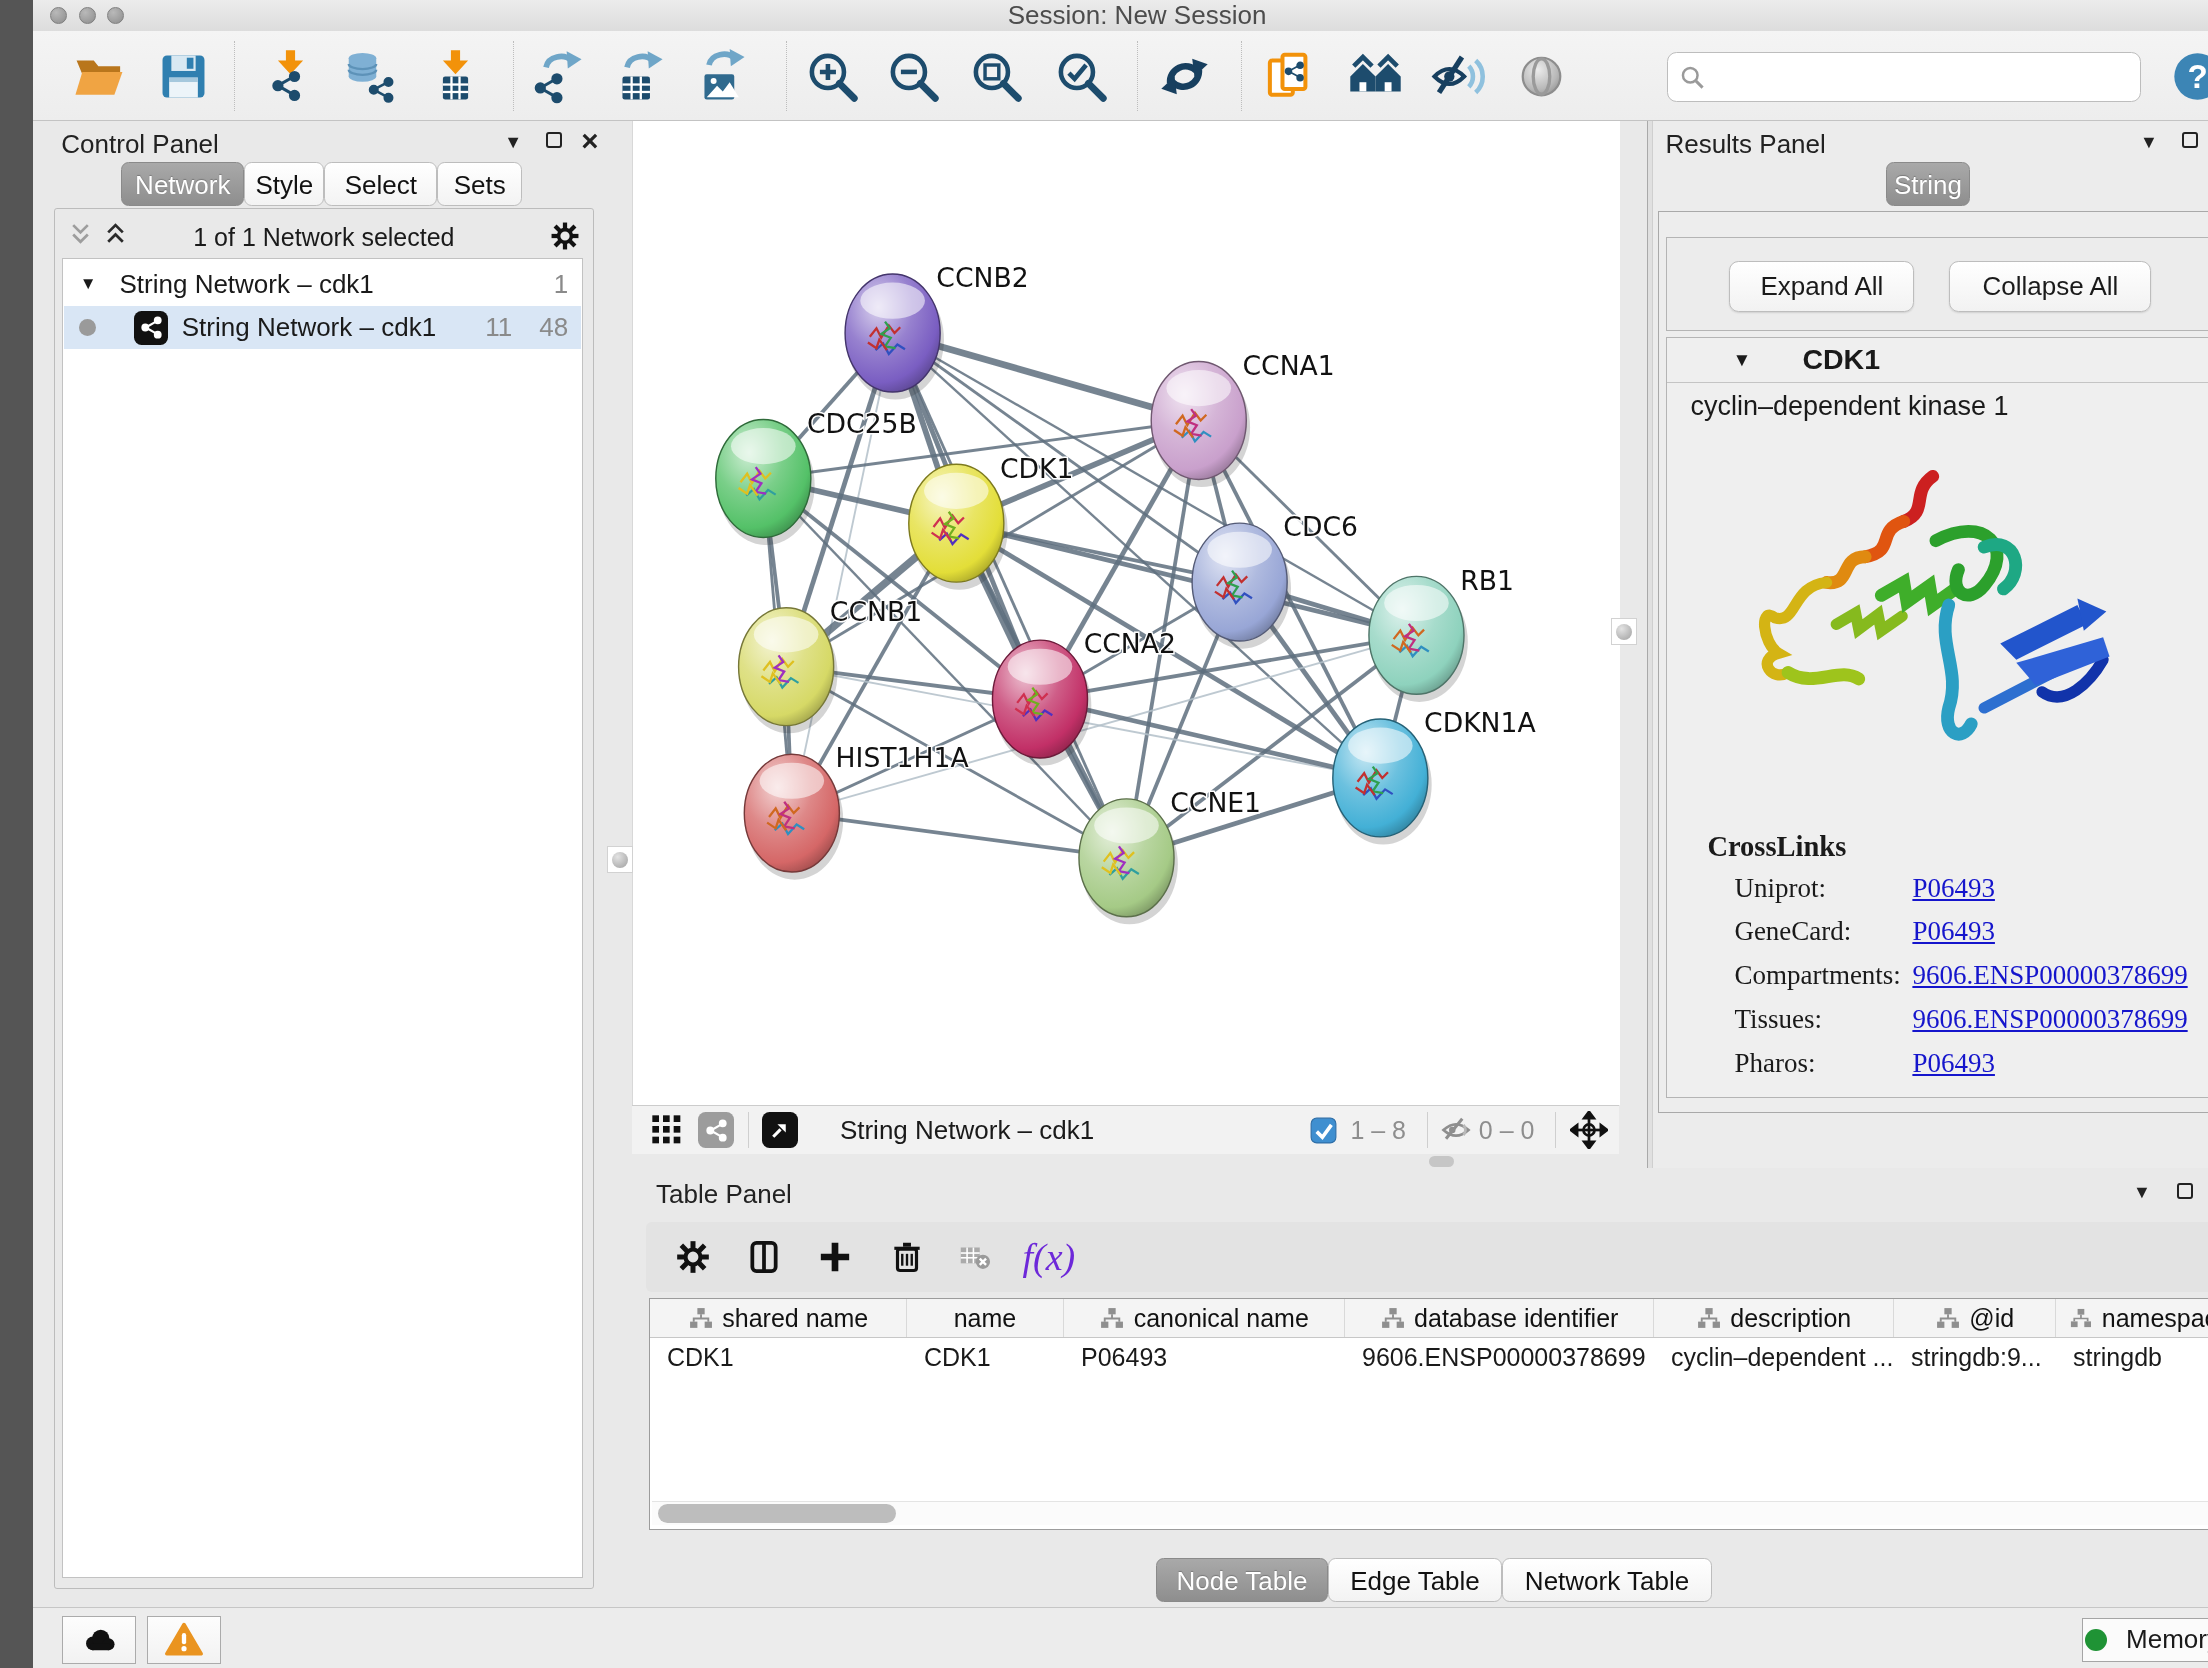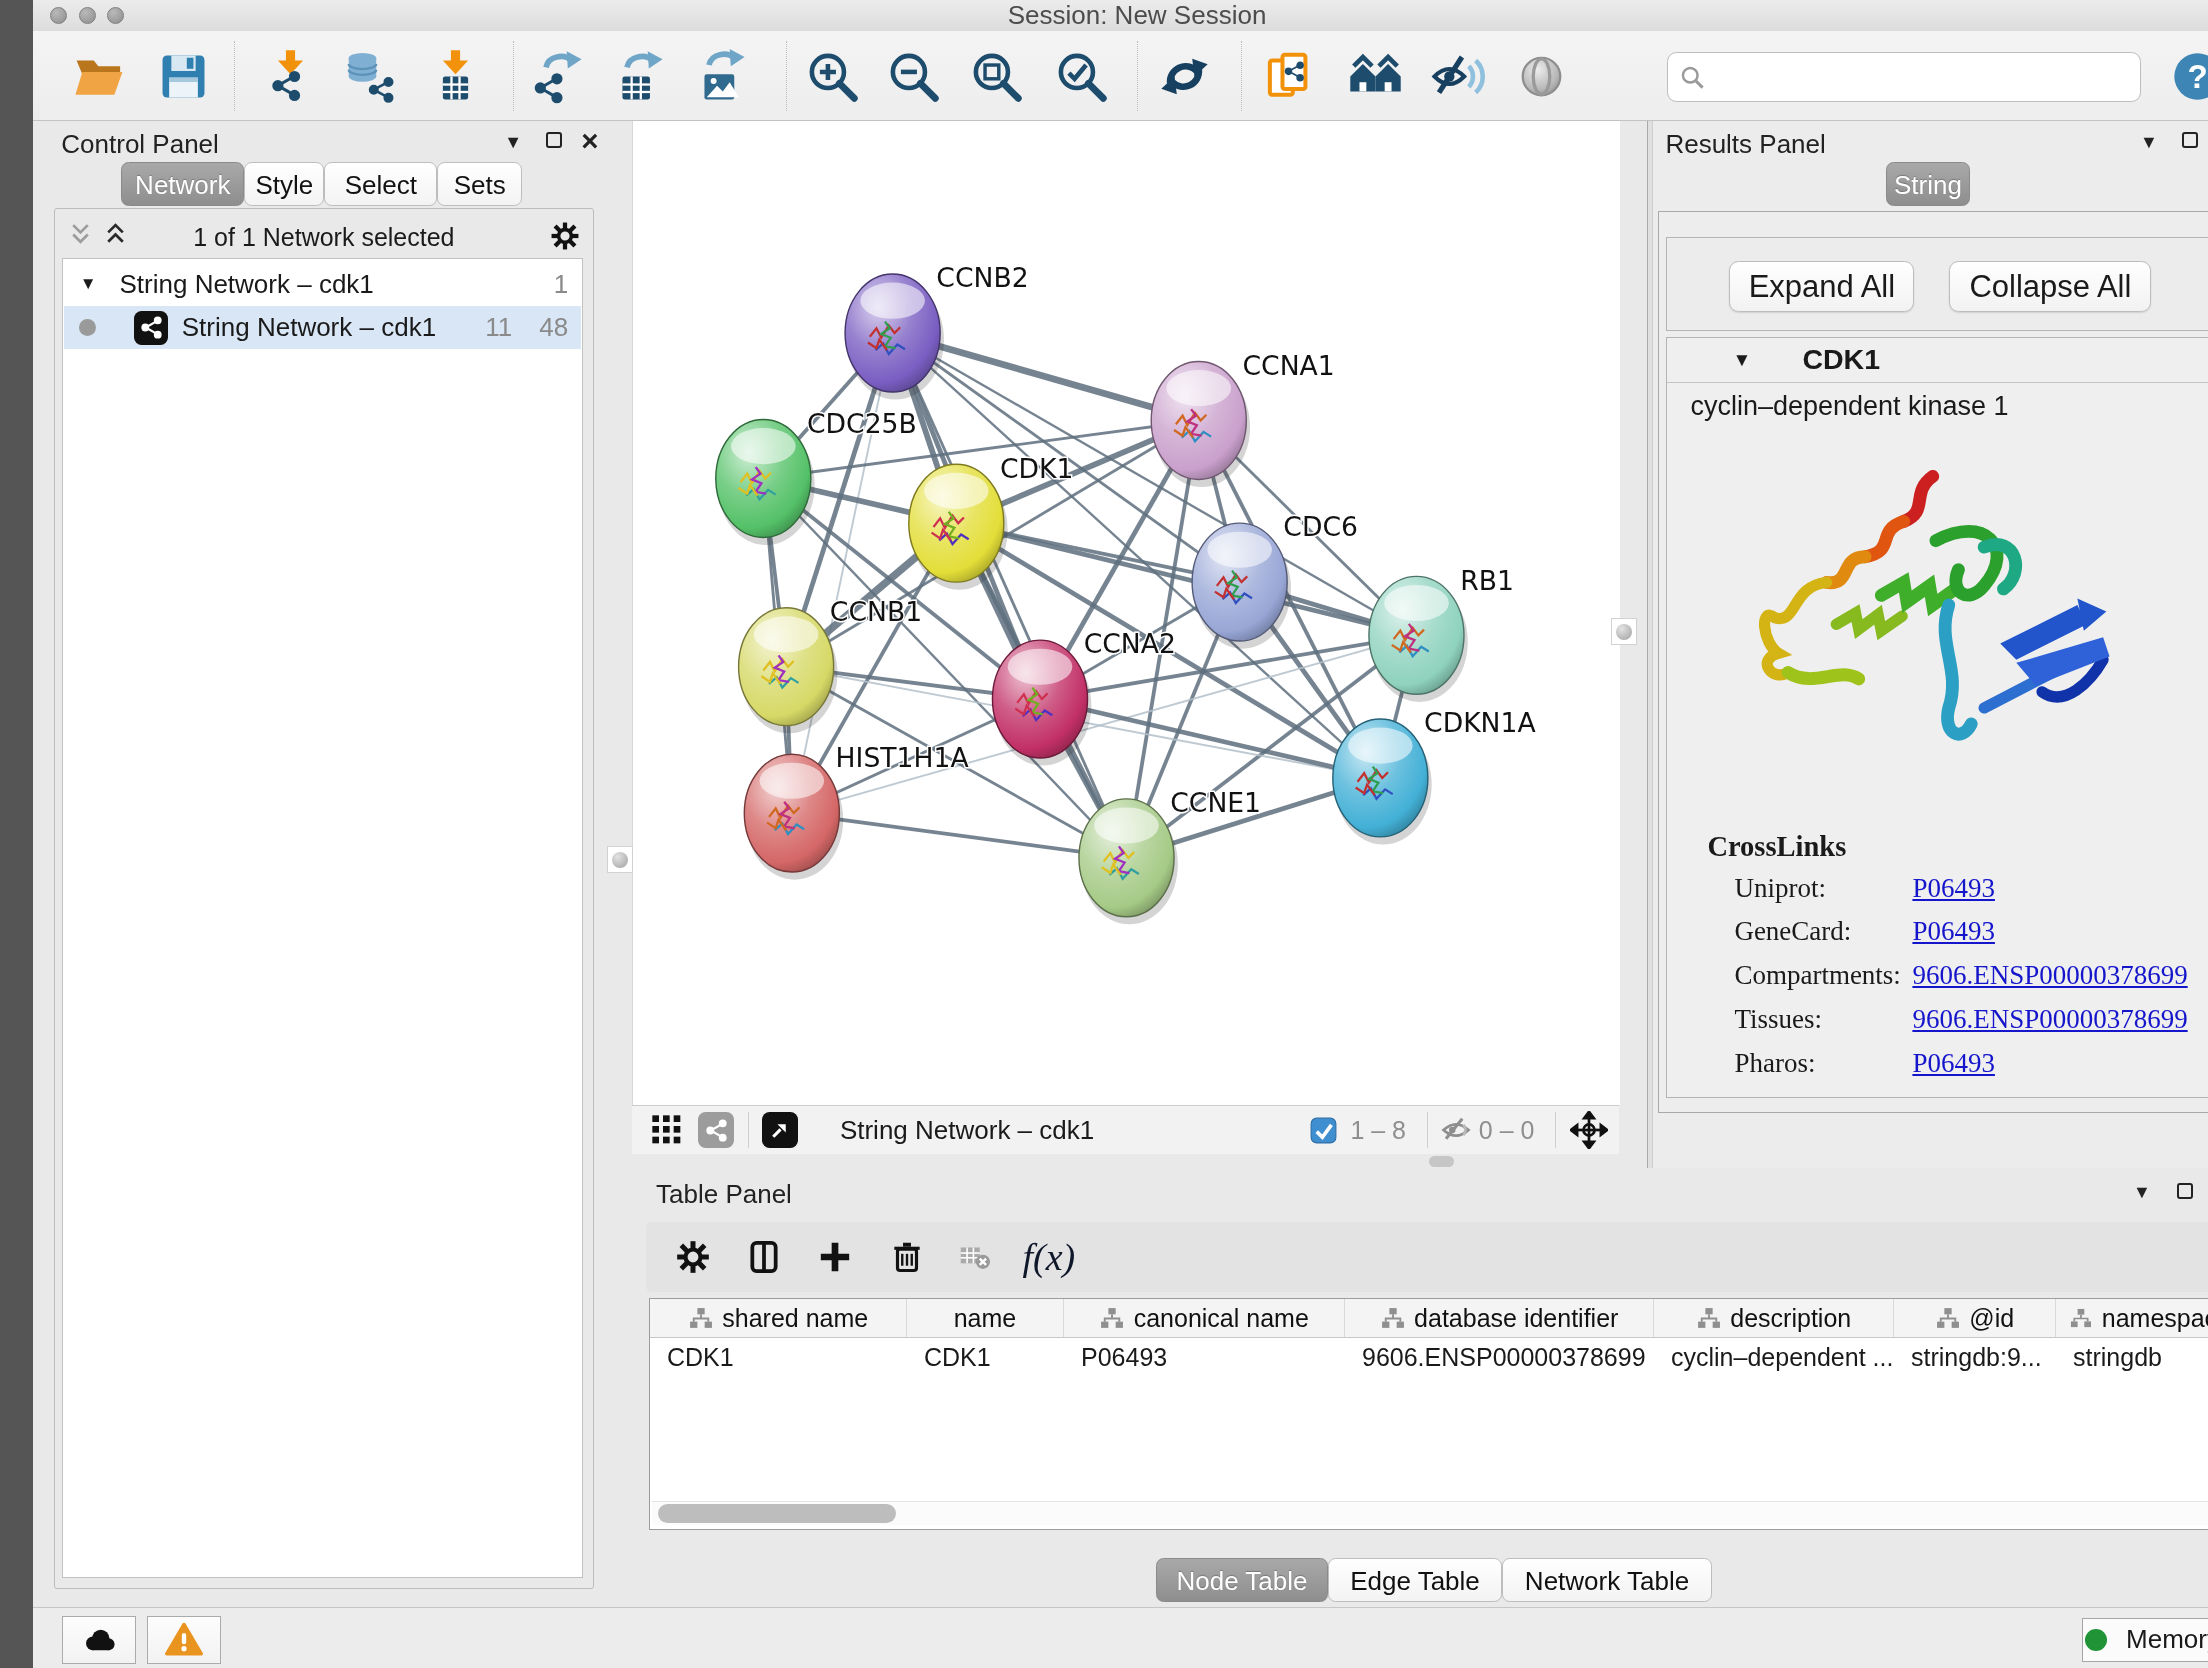"Expand All" .rp-btn { font-size: 31px -> 26px }
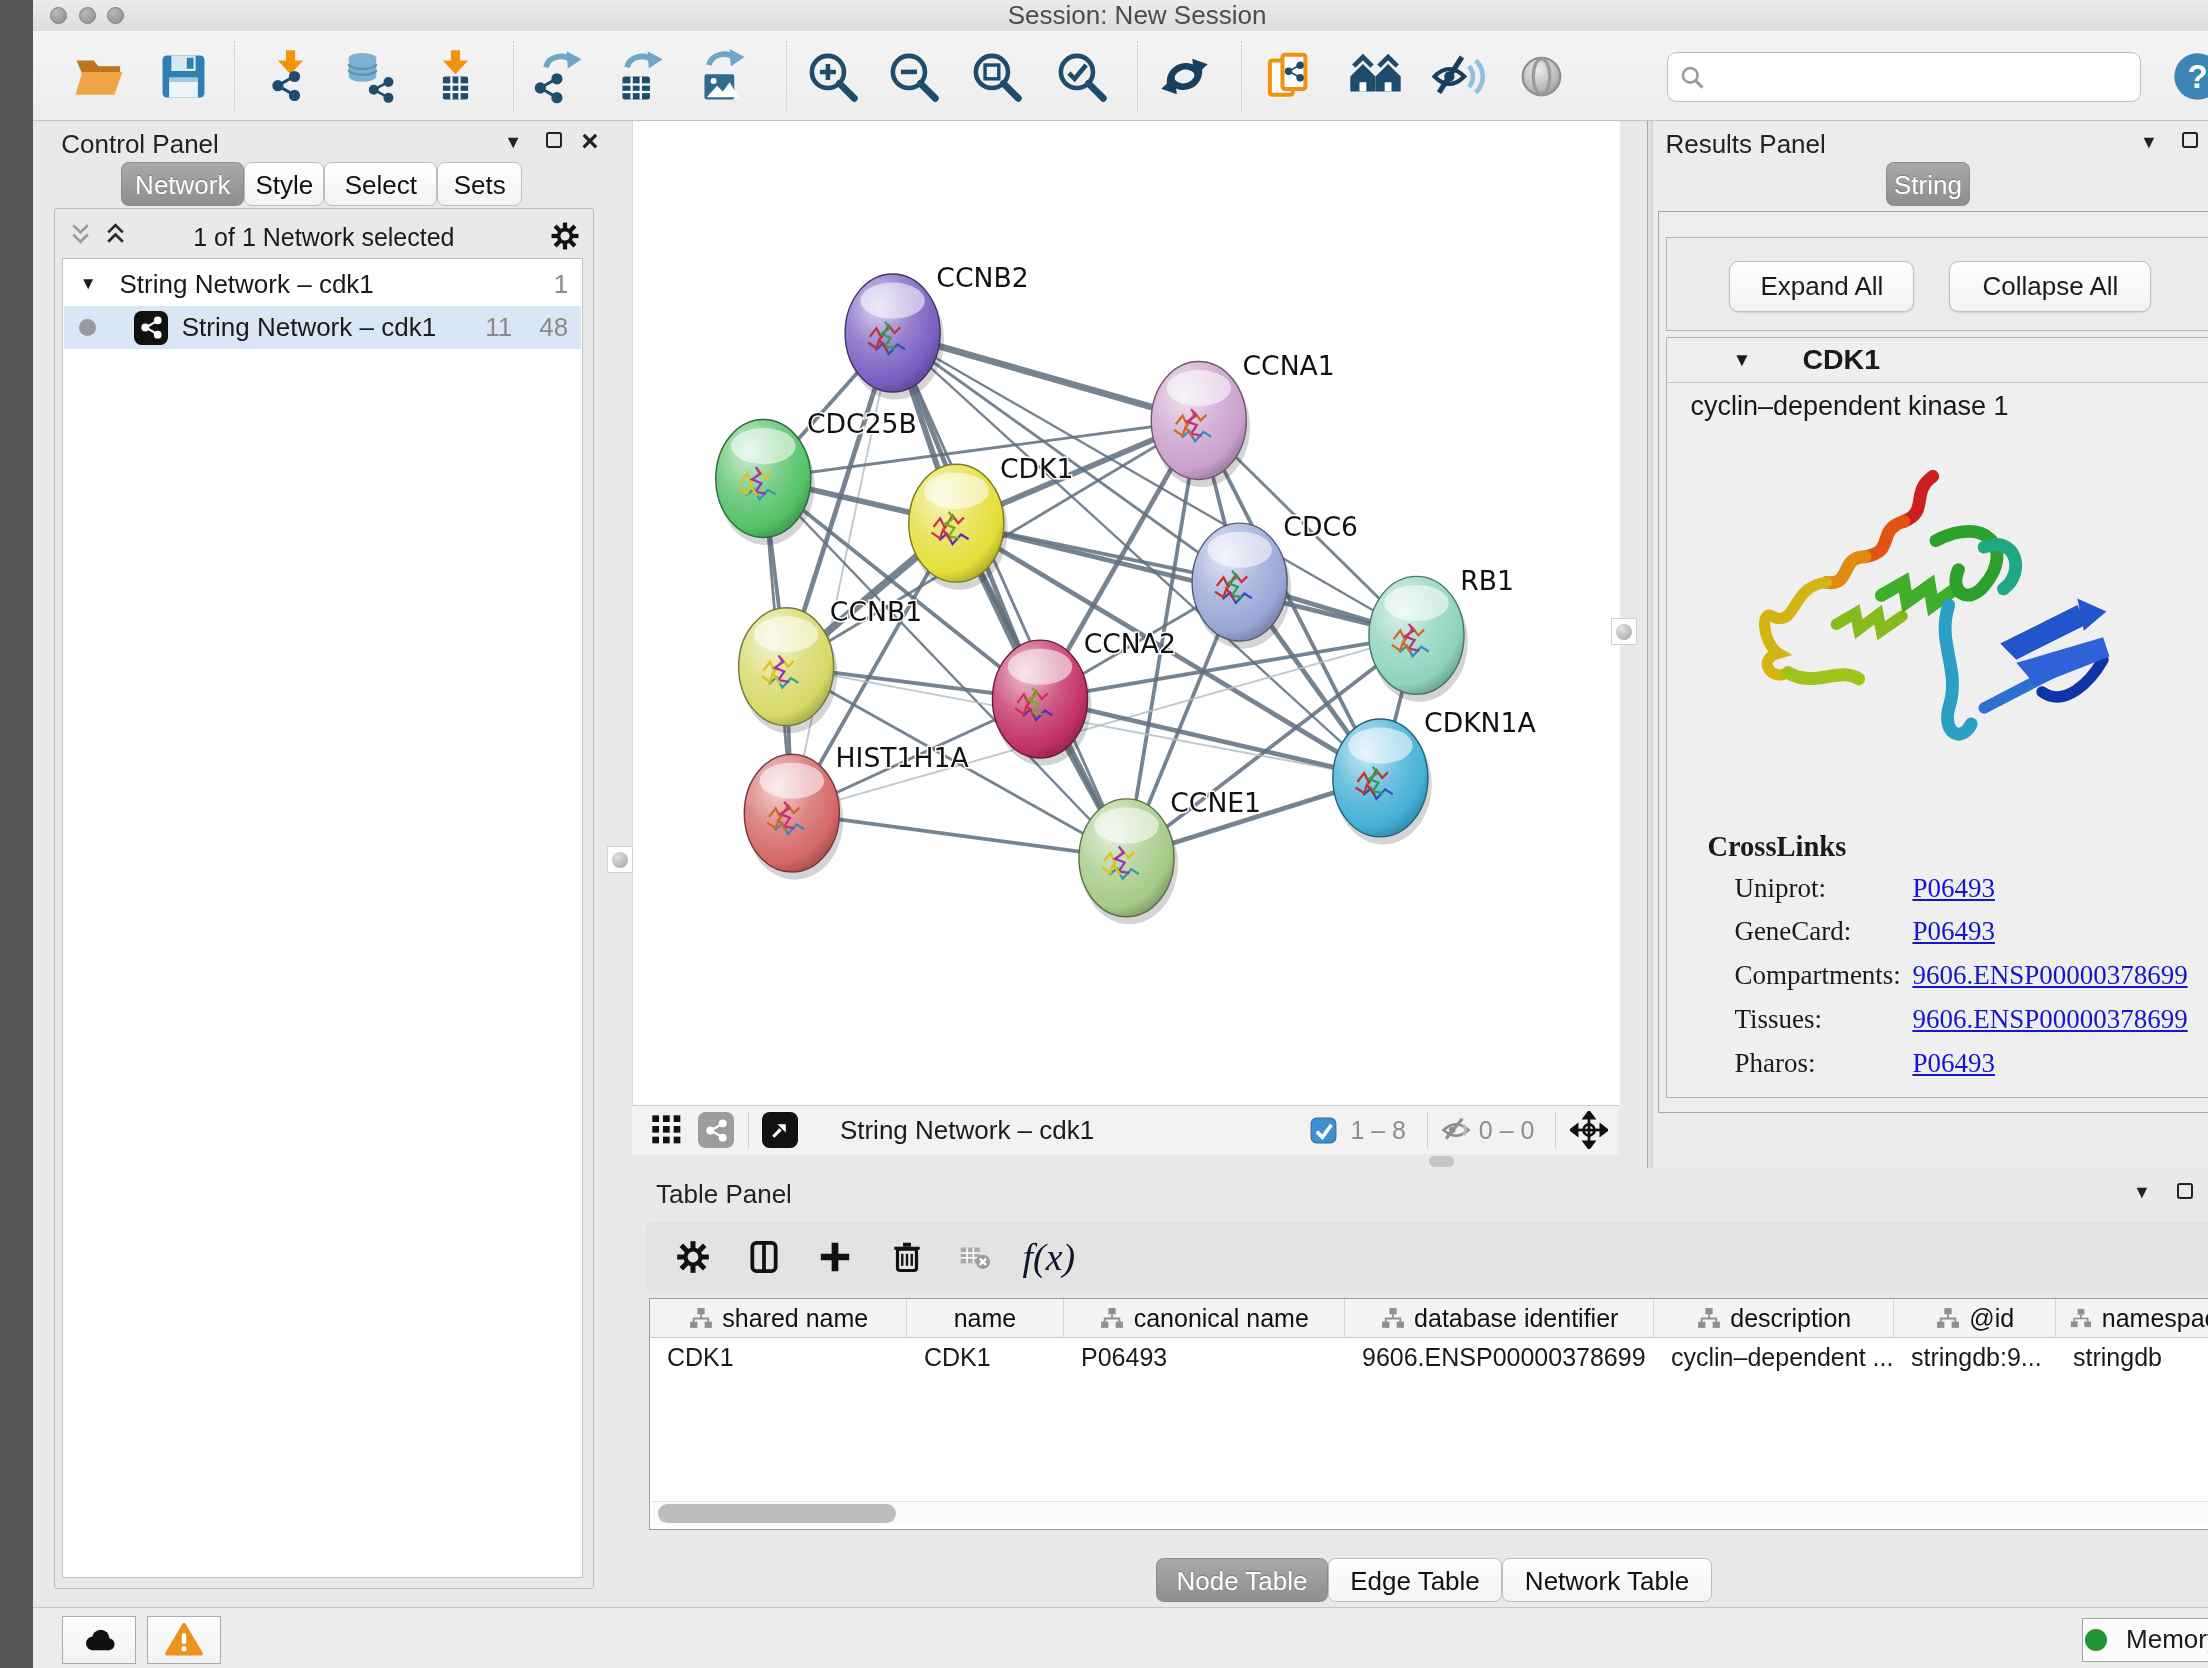"f(x)" span { color: #0f172a -> #6d28d9 }
